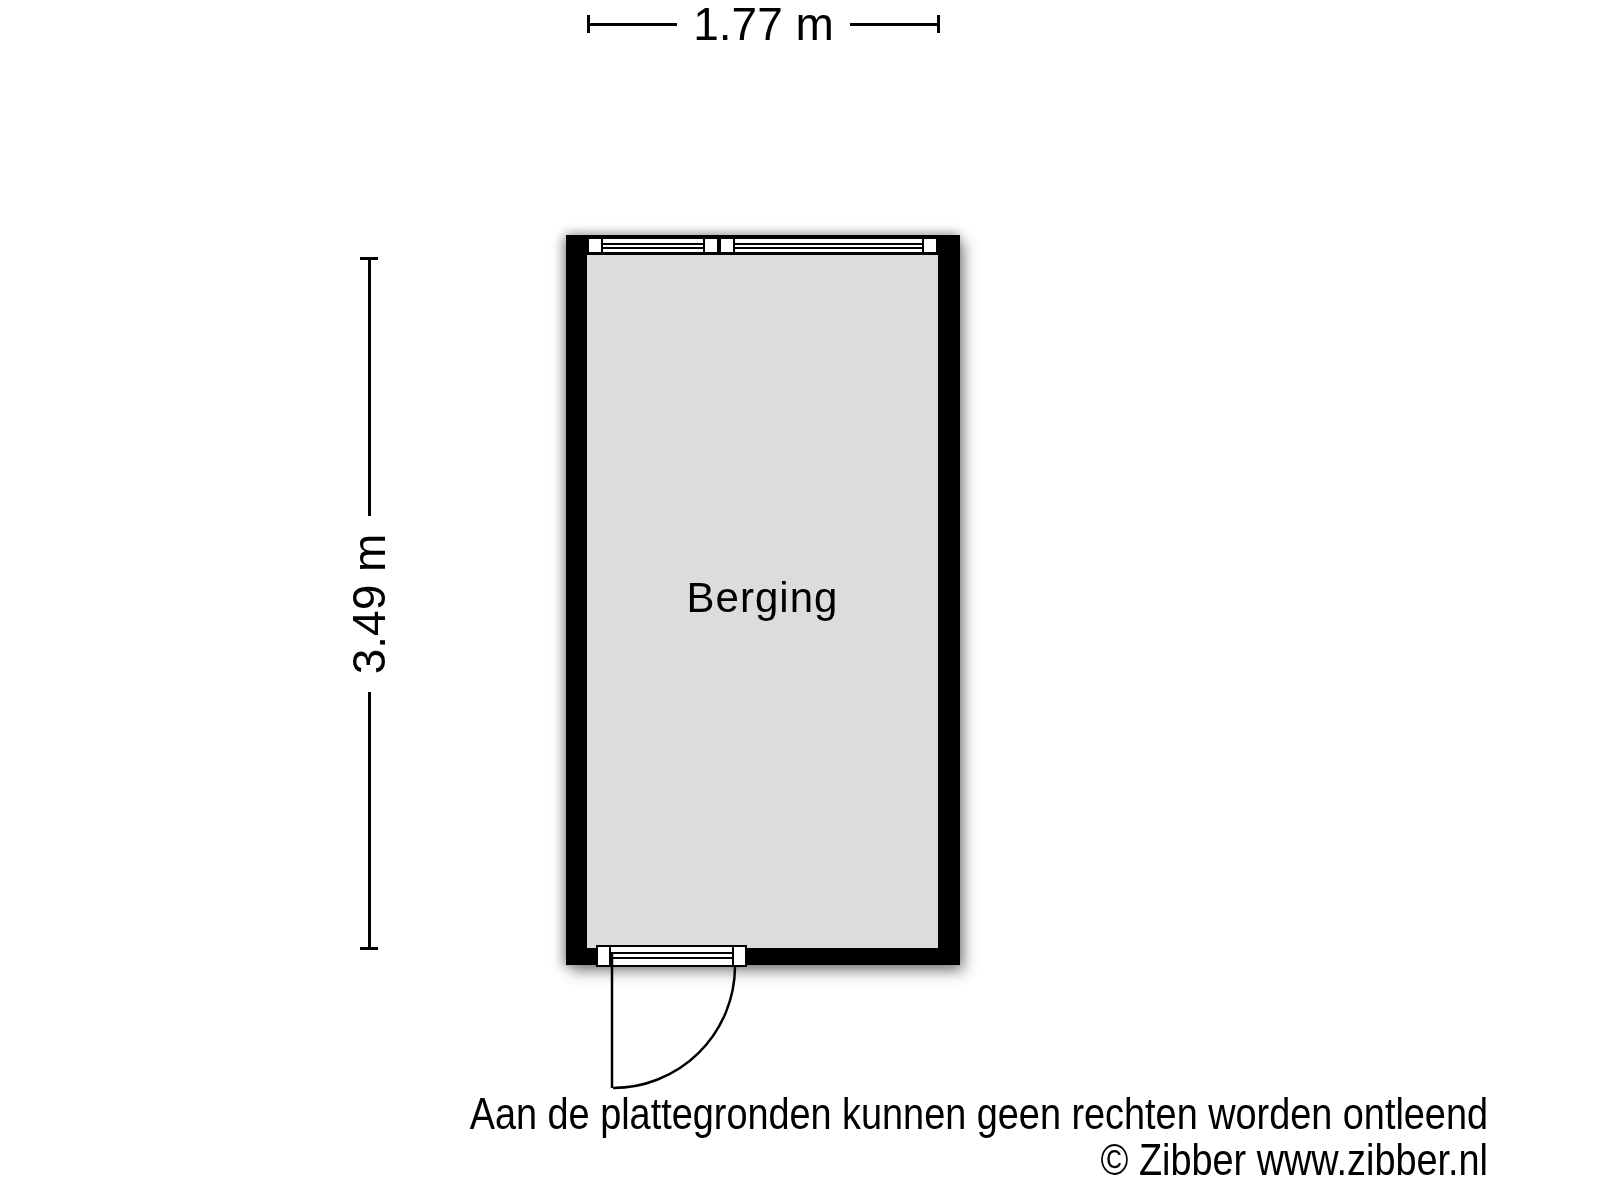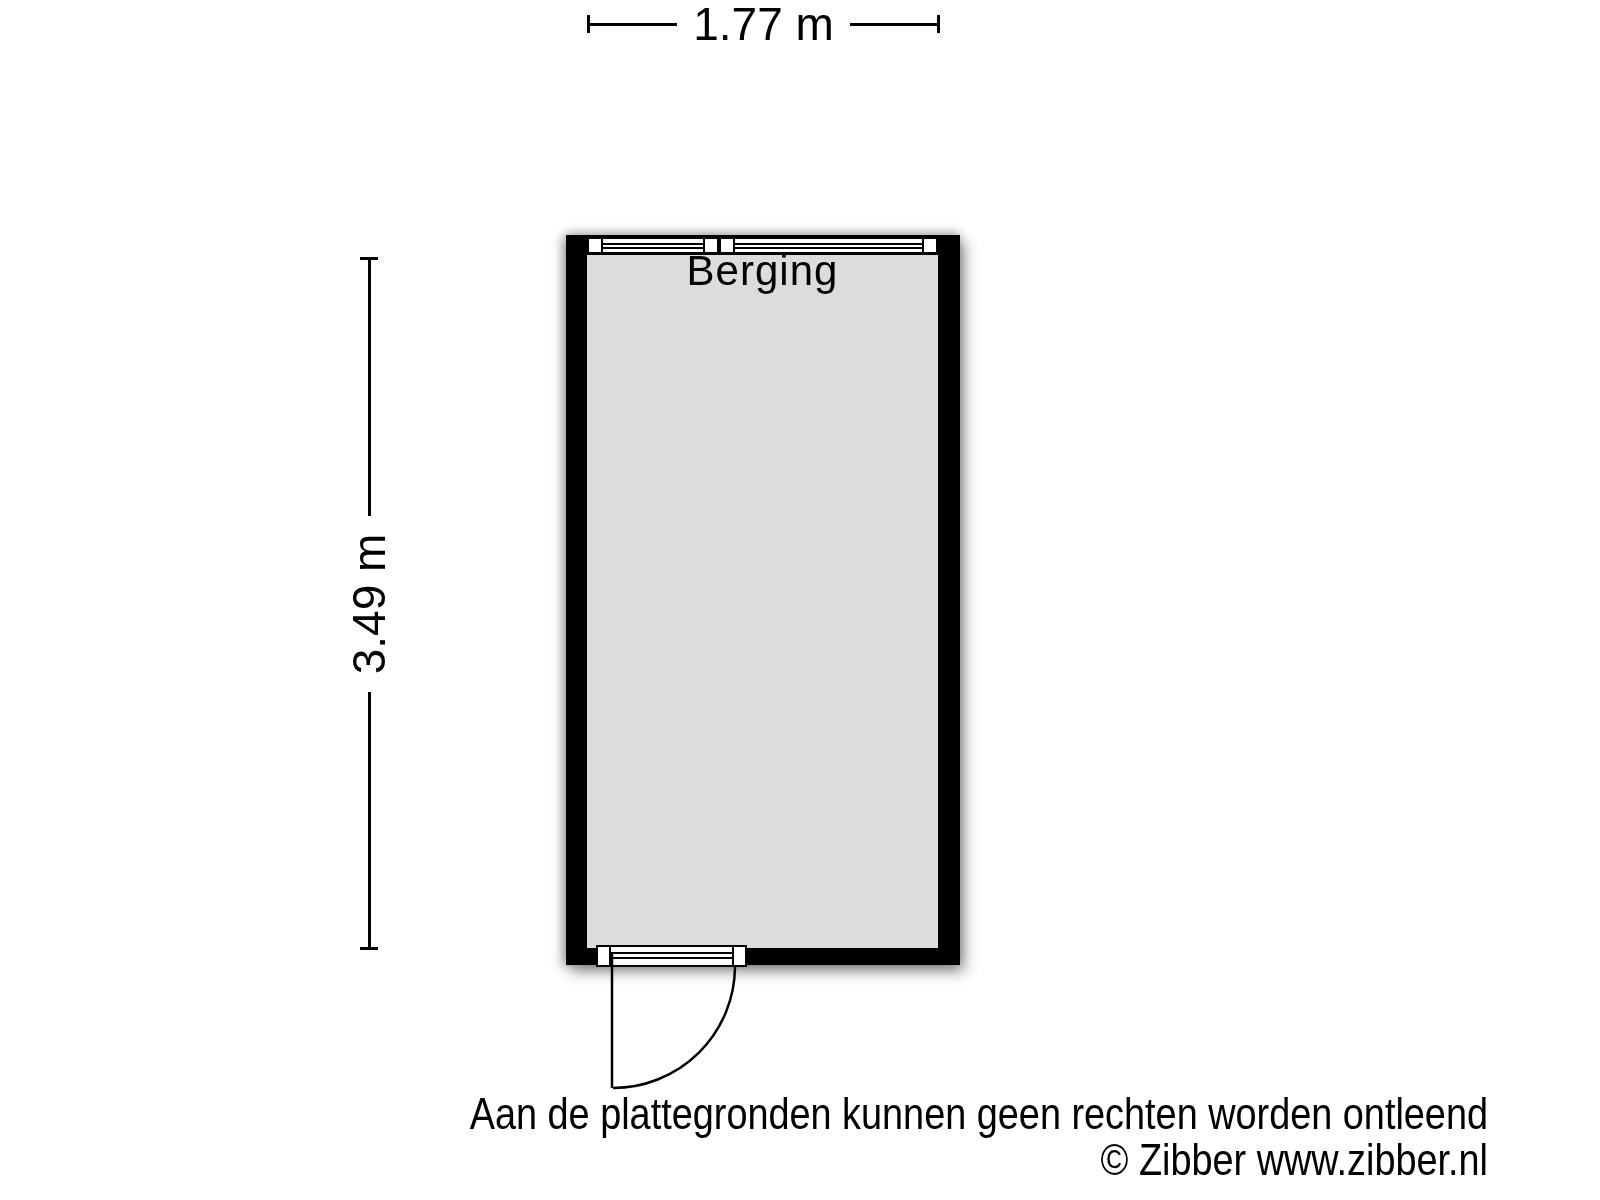"Berging" .room-interior { align-items: flex-start -> center }
